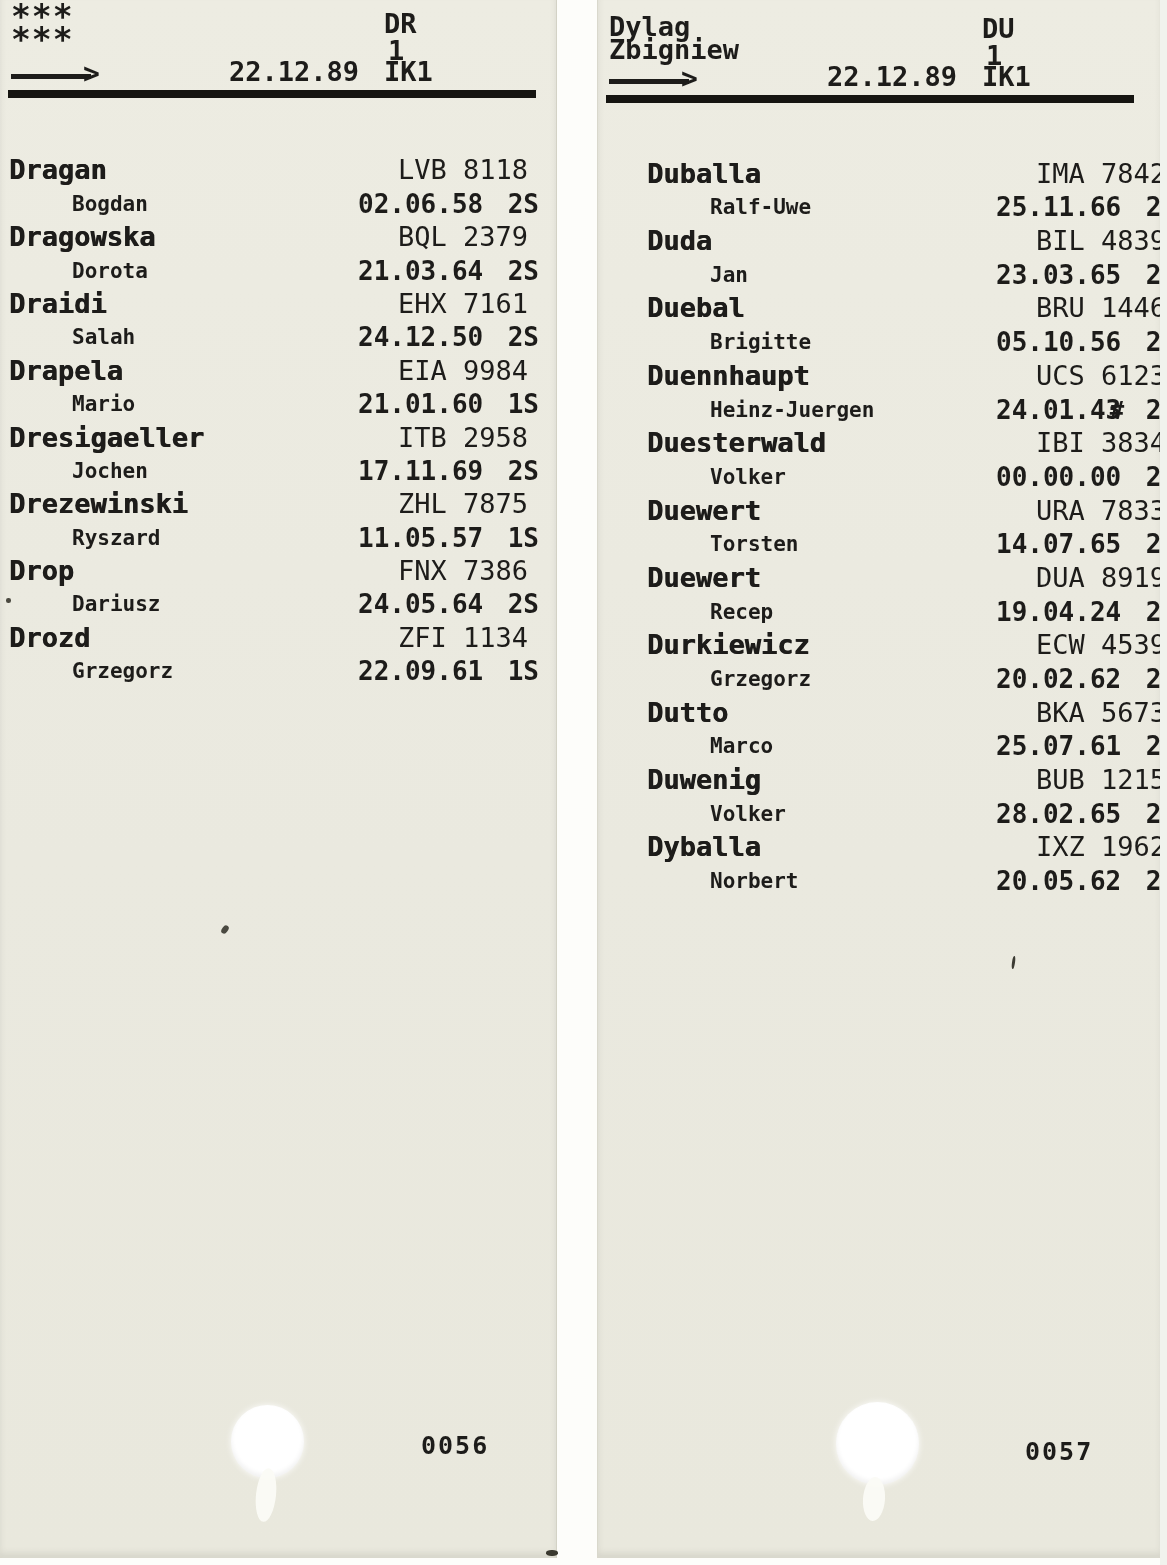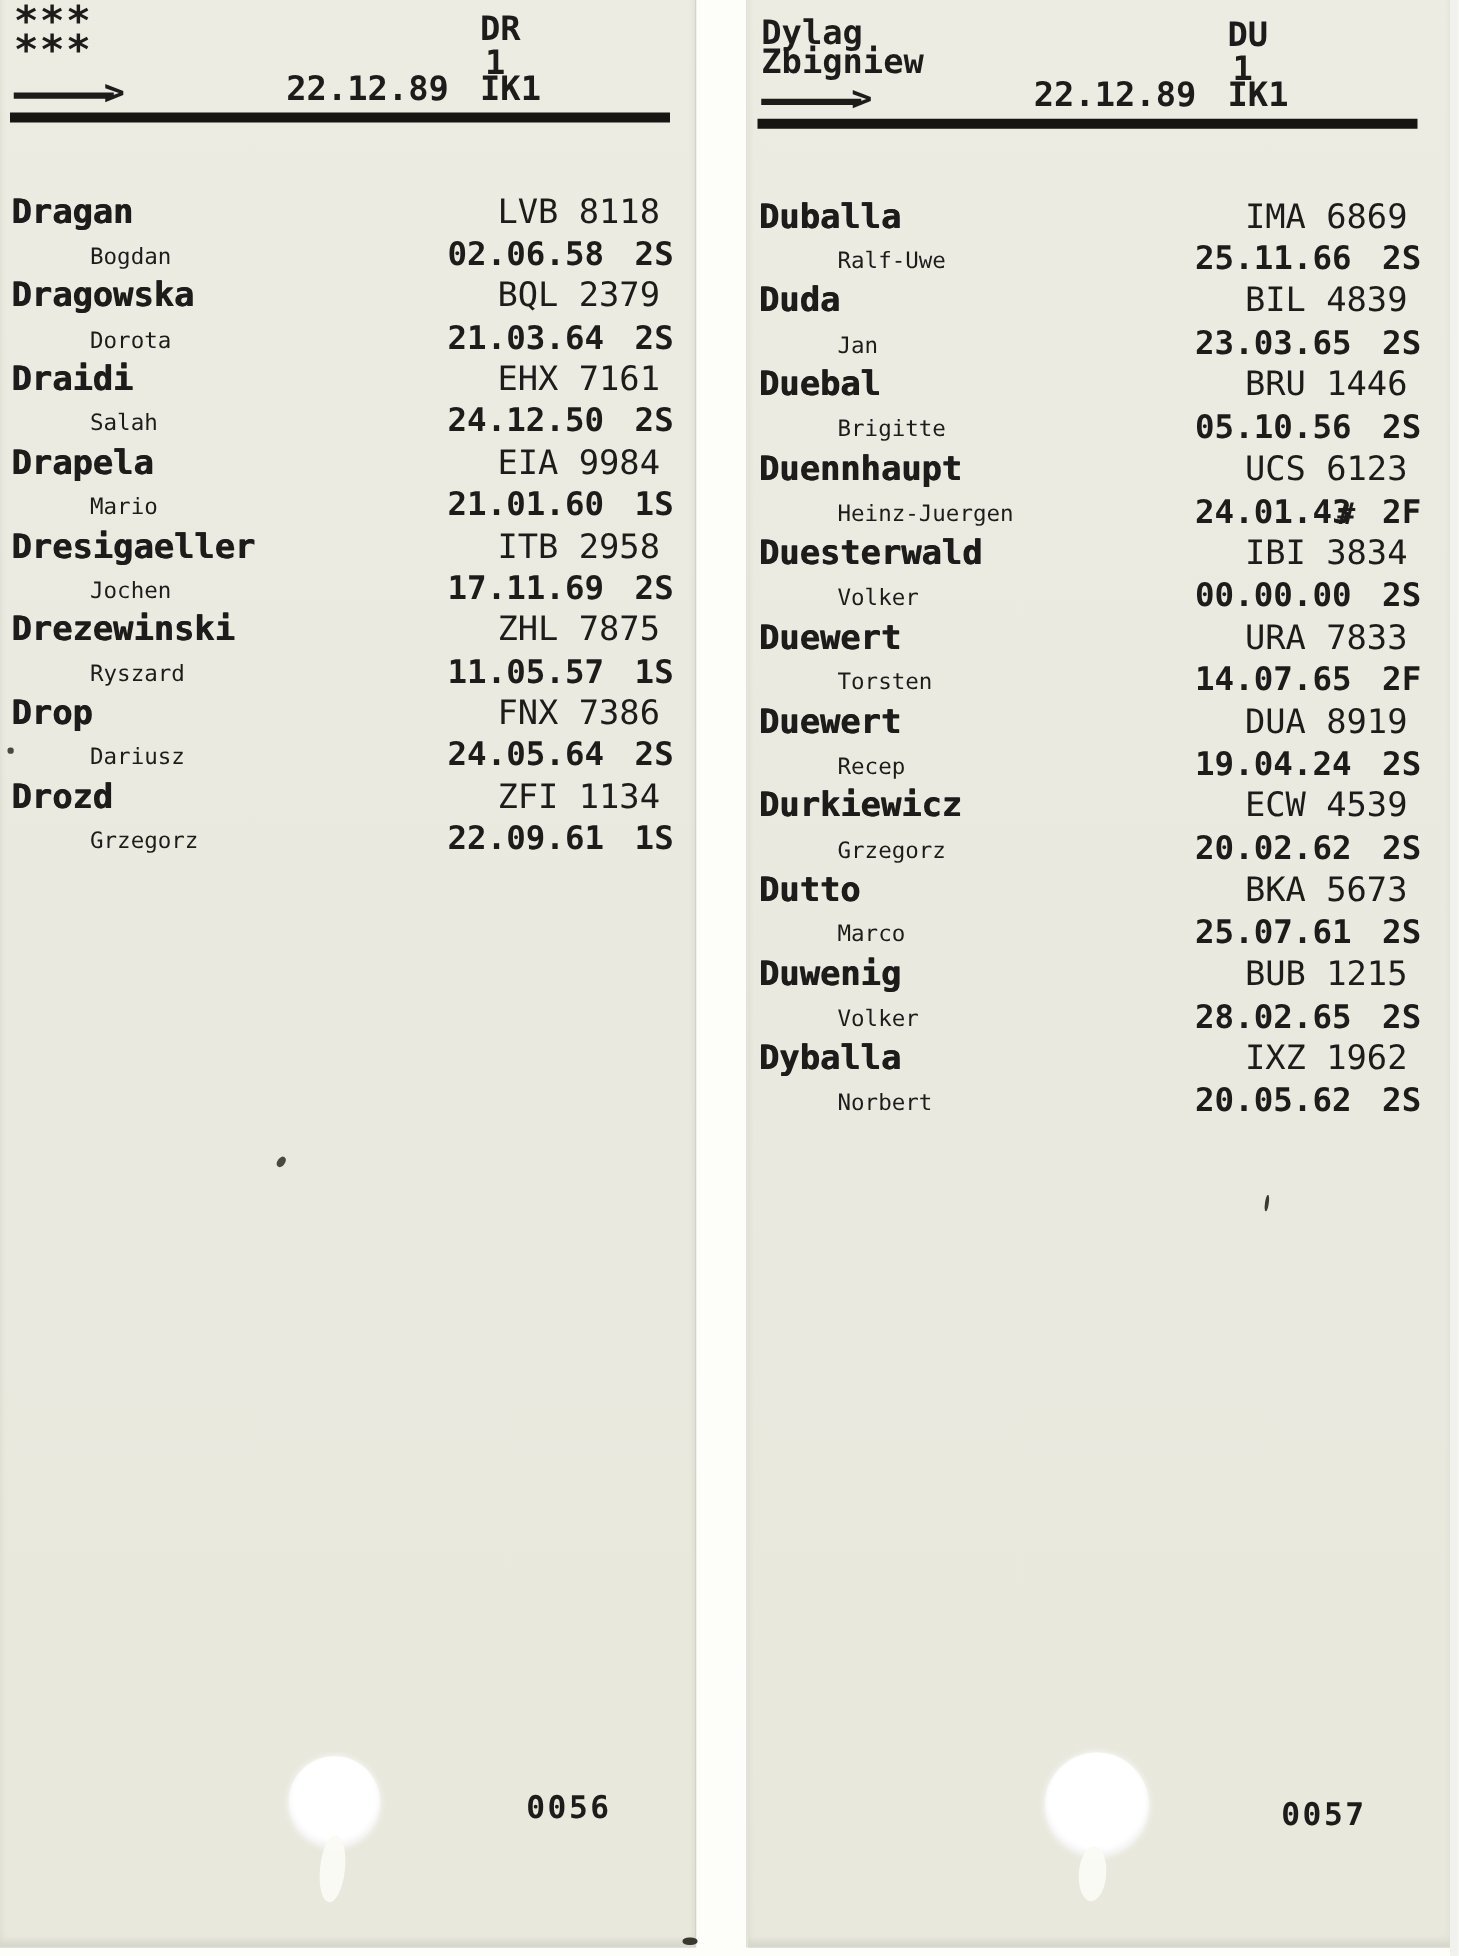"Duballa" .card.right .entries { margin-left: none -> 40px }
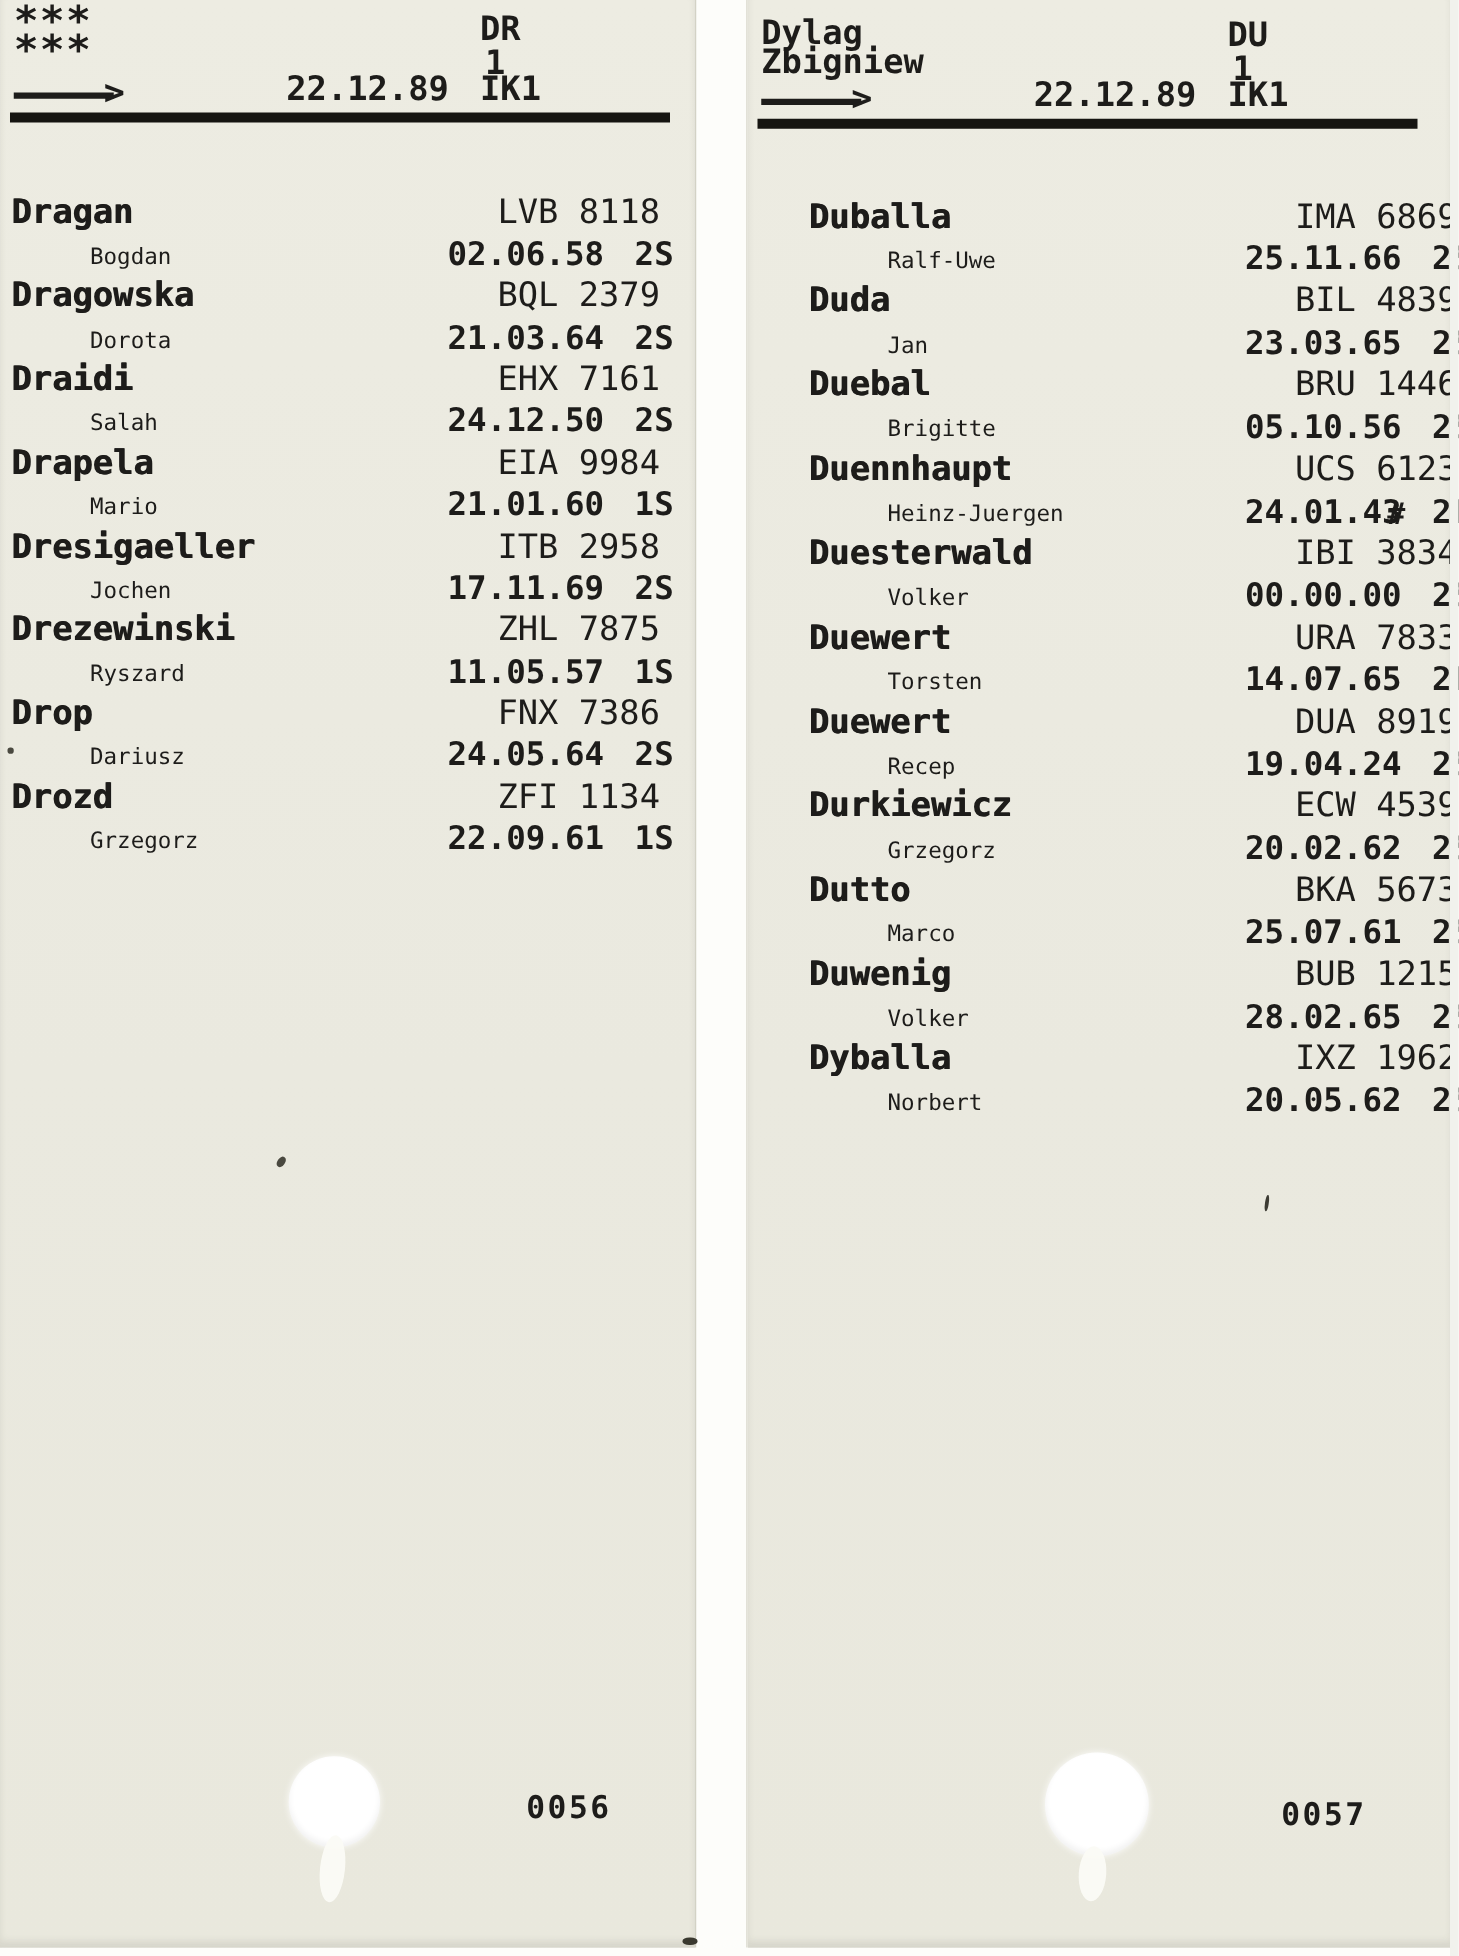"IMA 6869" span.plate { text: 6869 -> 7842 }
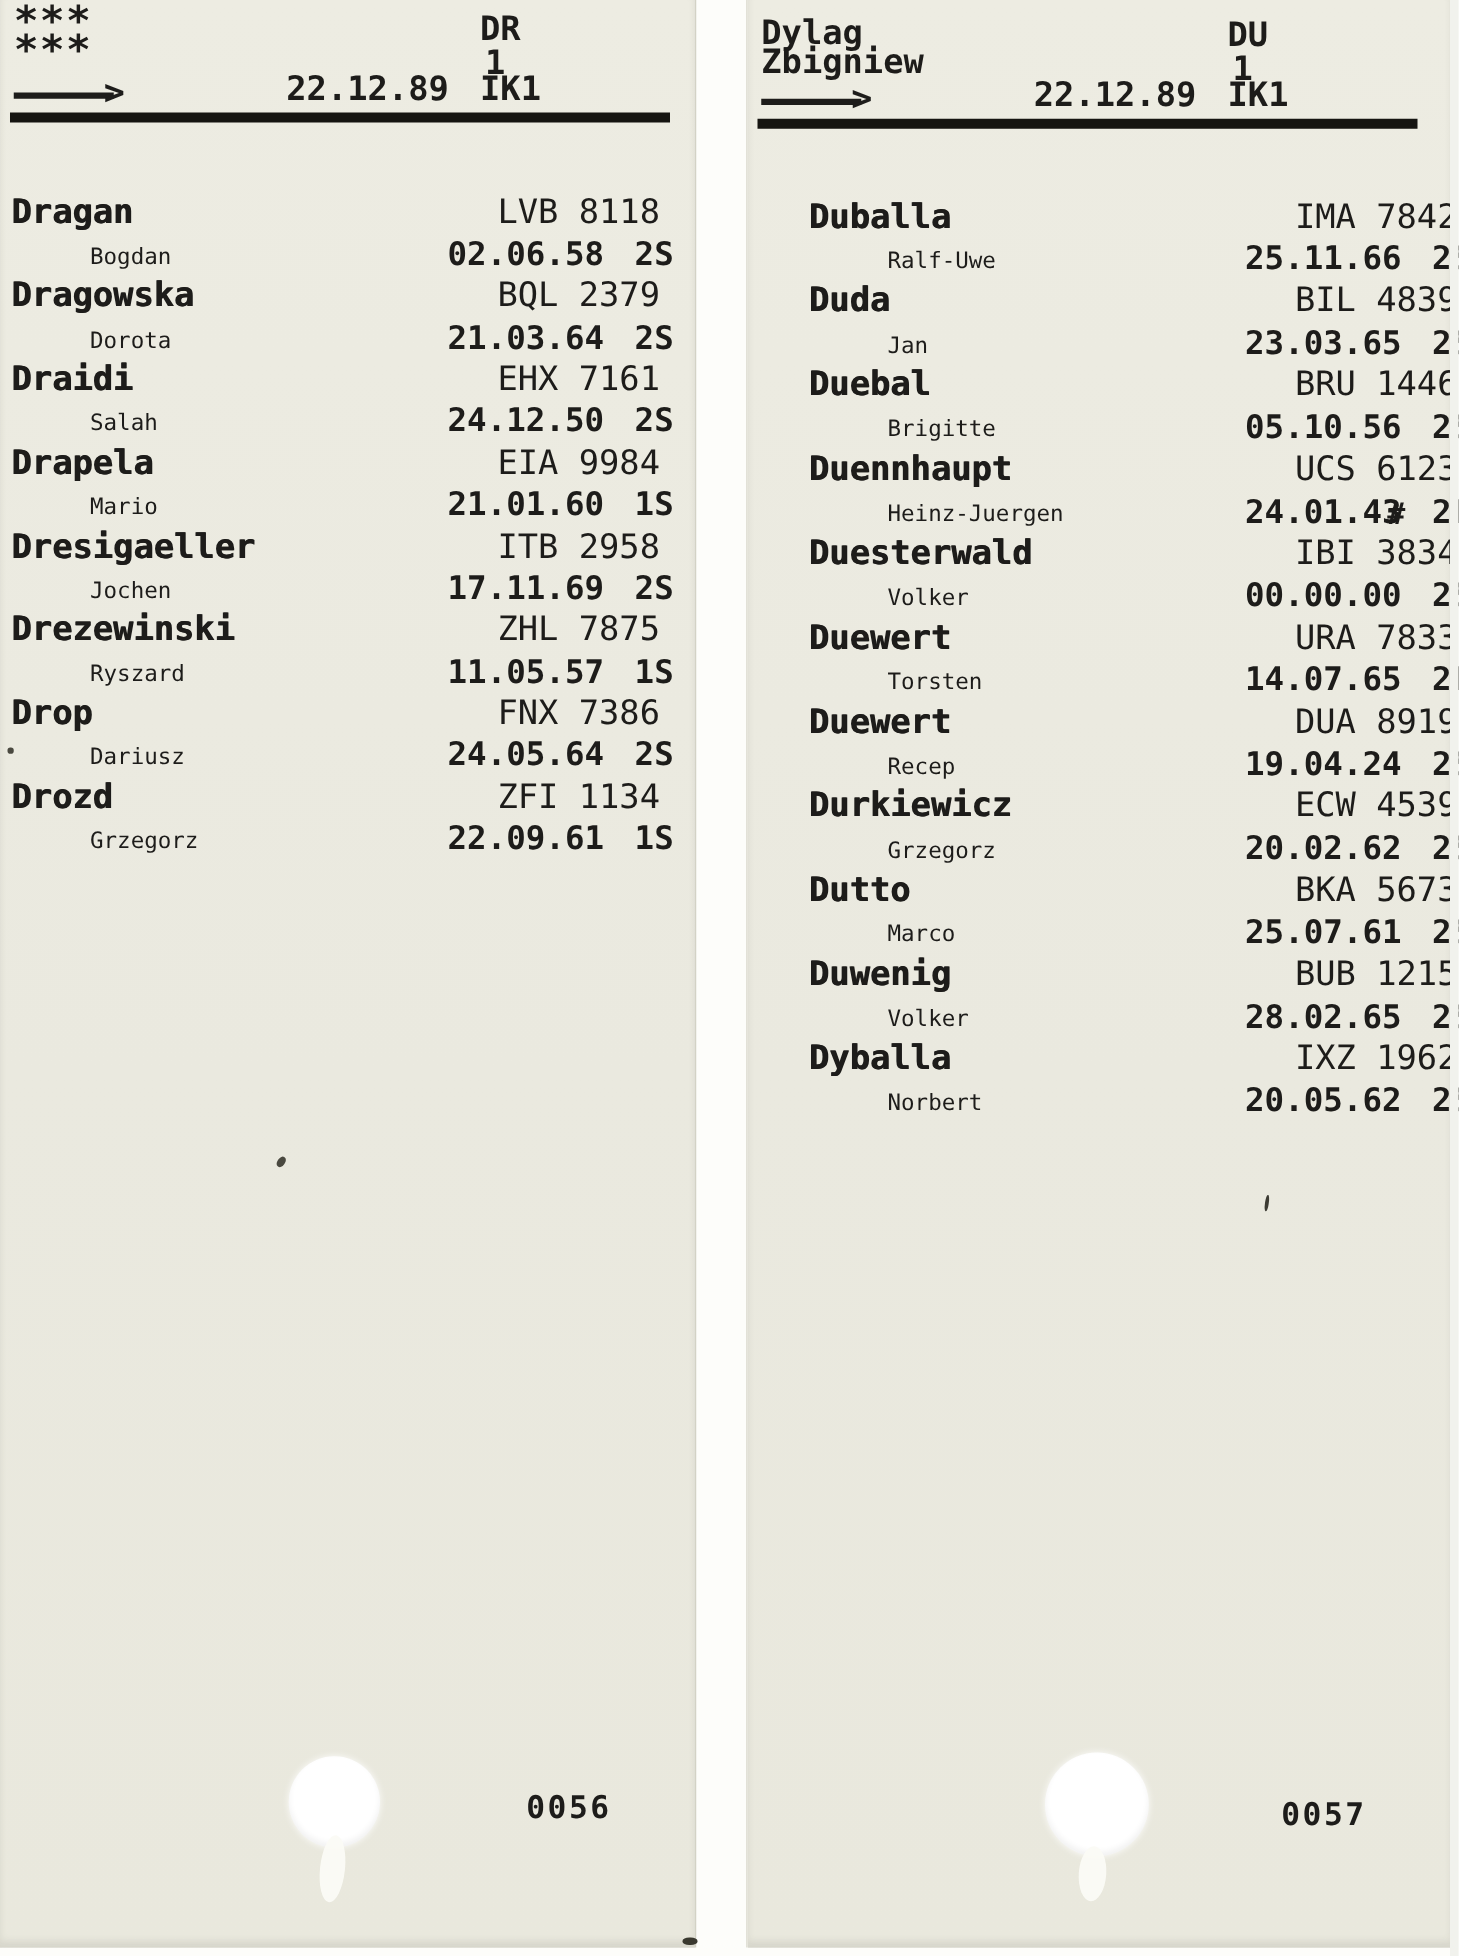"Bogdan" .given { font-size: 18px -> 21px; font-weight: none -> bold }
